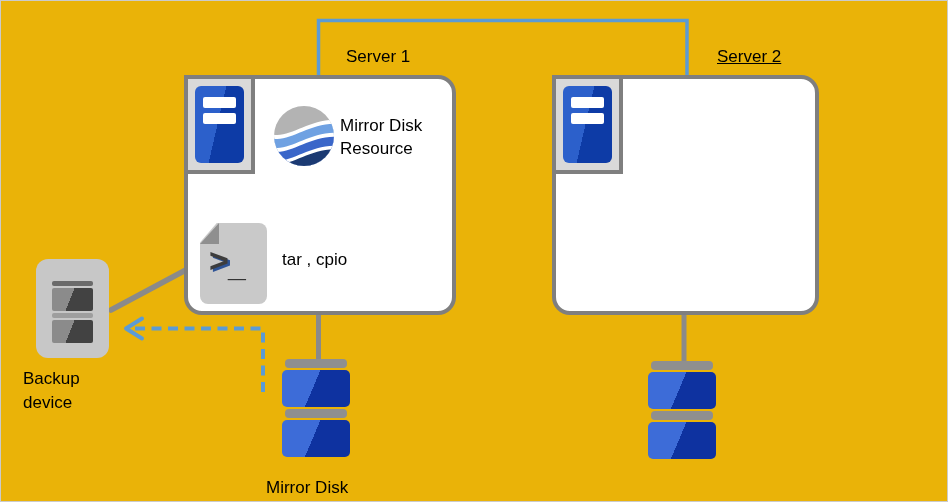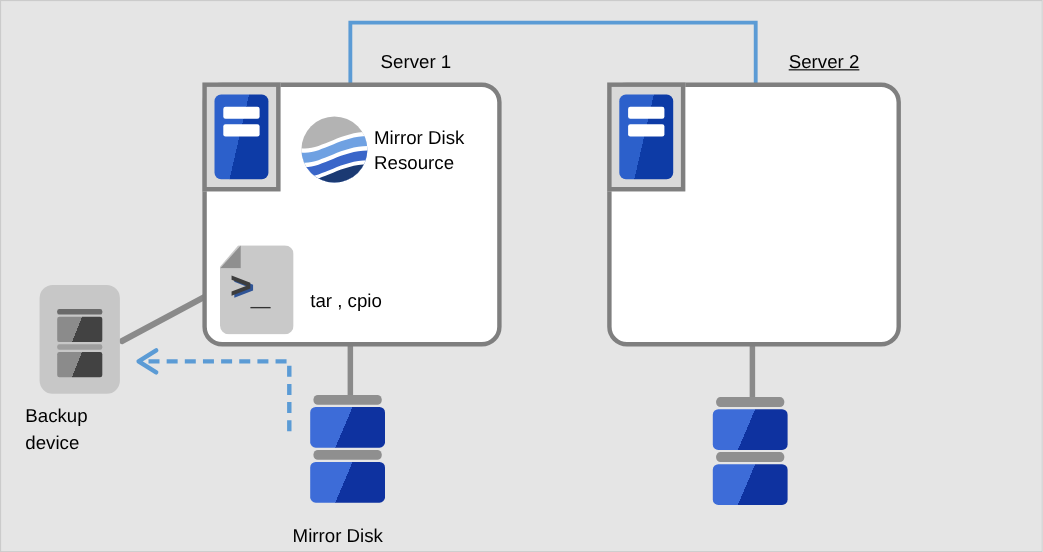"Server 1" .canvas { background: #e5e5e5 -> #eab308 }
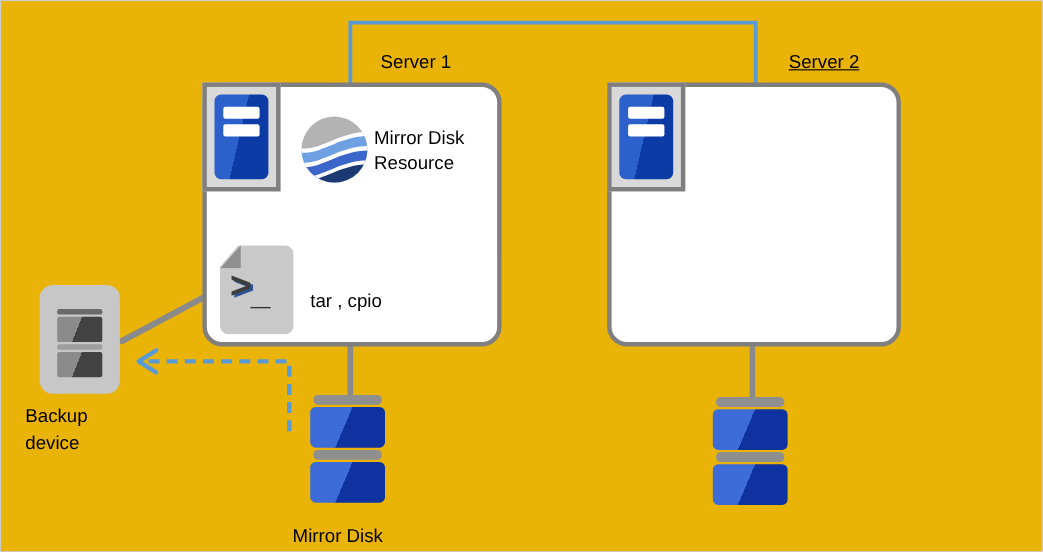"tar , cpio" div.label { margin-top: 14px -> none }
